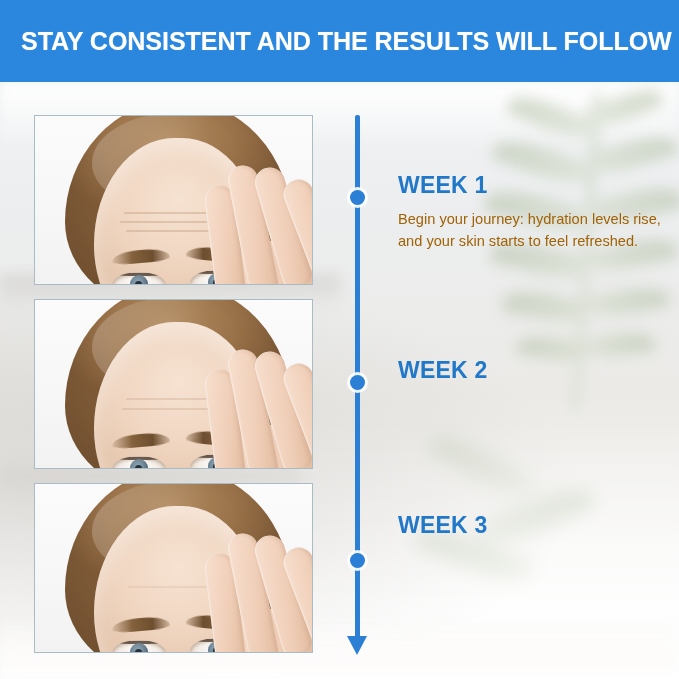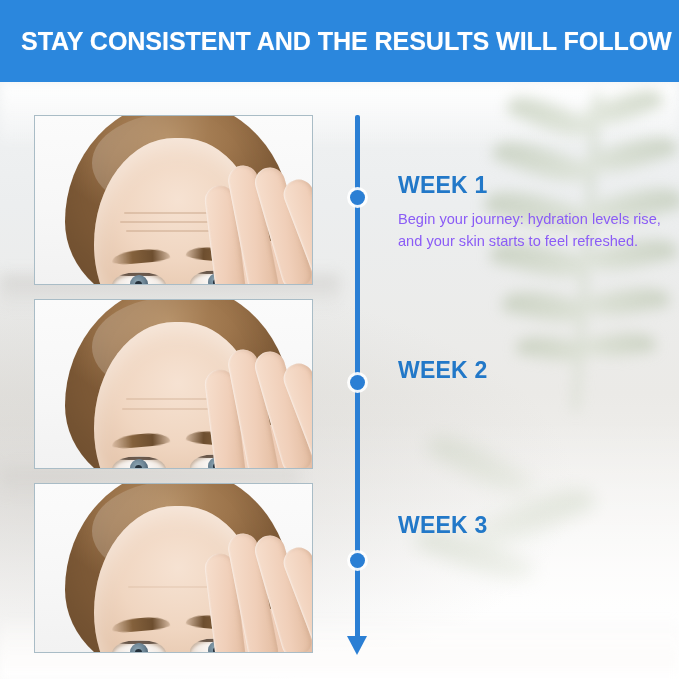"Begin your journey: hydration levels" .block-body { color: #8b5cf6 -> #a16207 }
